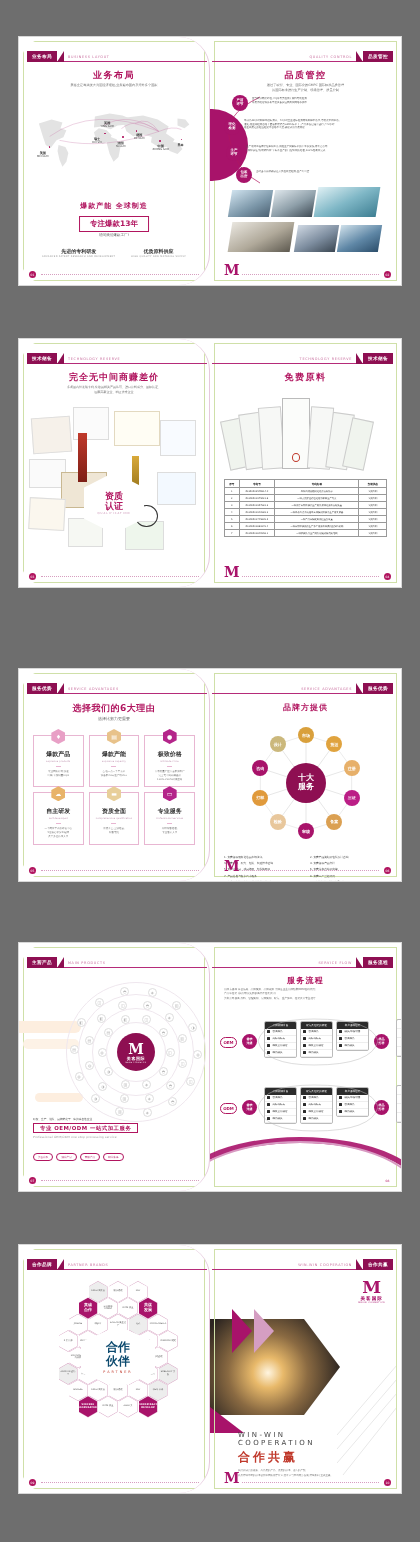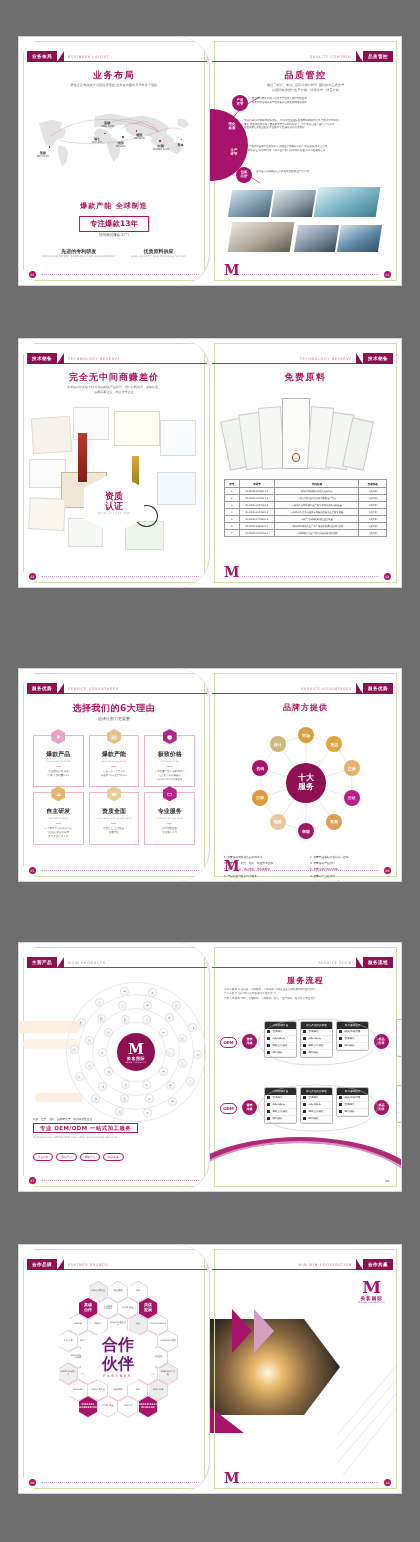"合作" div { color: #701a75 -> #0c4a6e; font-size: 16px -> 12px }
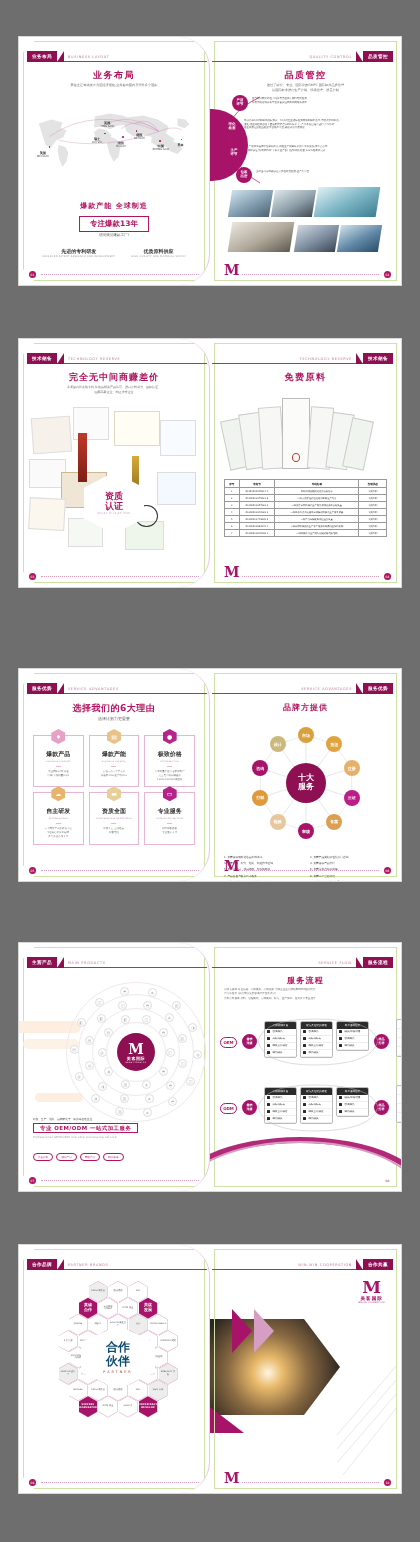"WIN-WIN" div.wwtitle { html: none -> <div> <div>WIN-WIN</div> <div>COOPERATION</div> <div>合作共赢</div> <div>我们以诚意的服务、高品质的产品、优质的技术、强大的产能 以及持续不断的技术创新和团队用于客户,管客户与市场同步发展,持续盈利,互惠互赢。</div> </div> }
